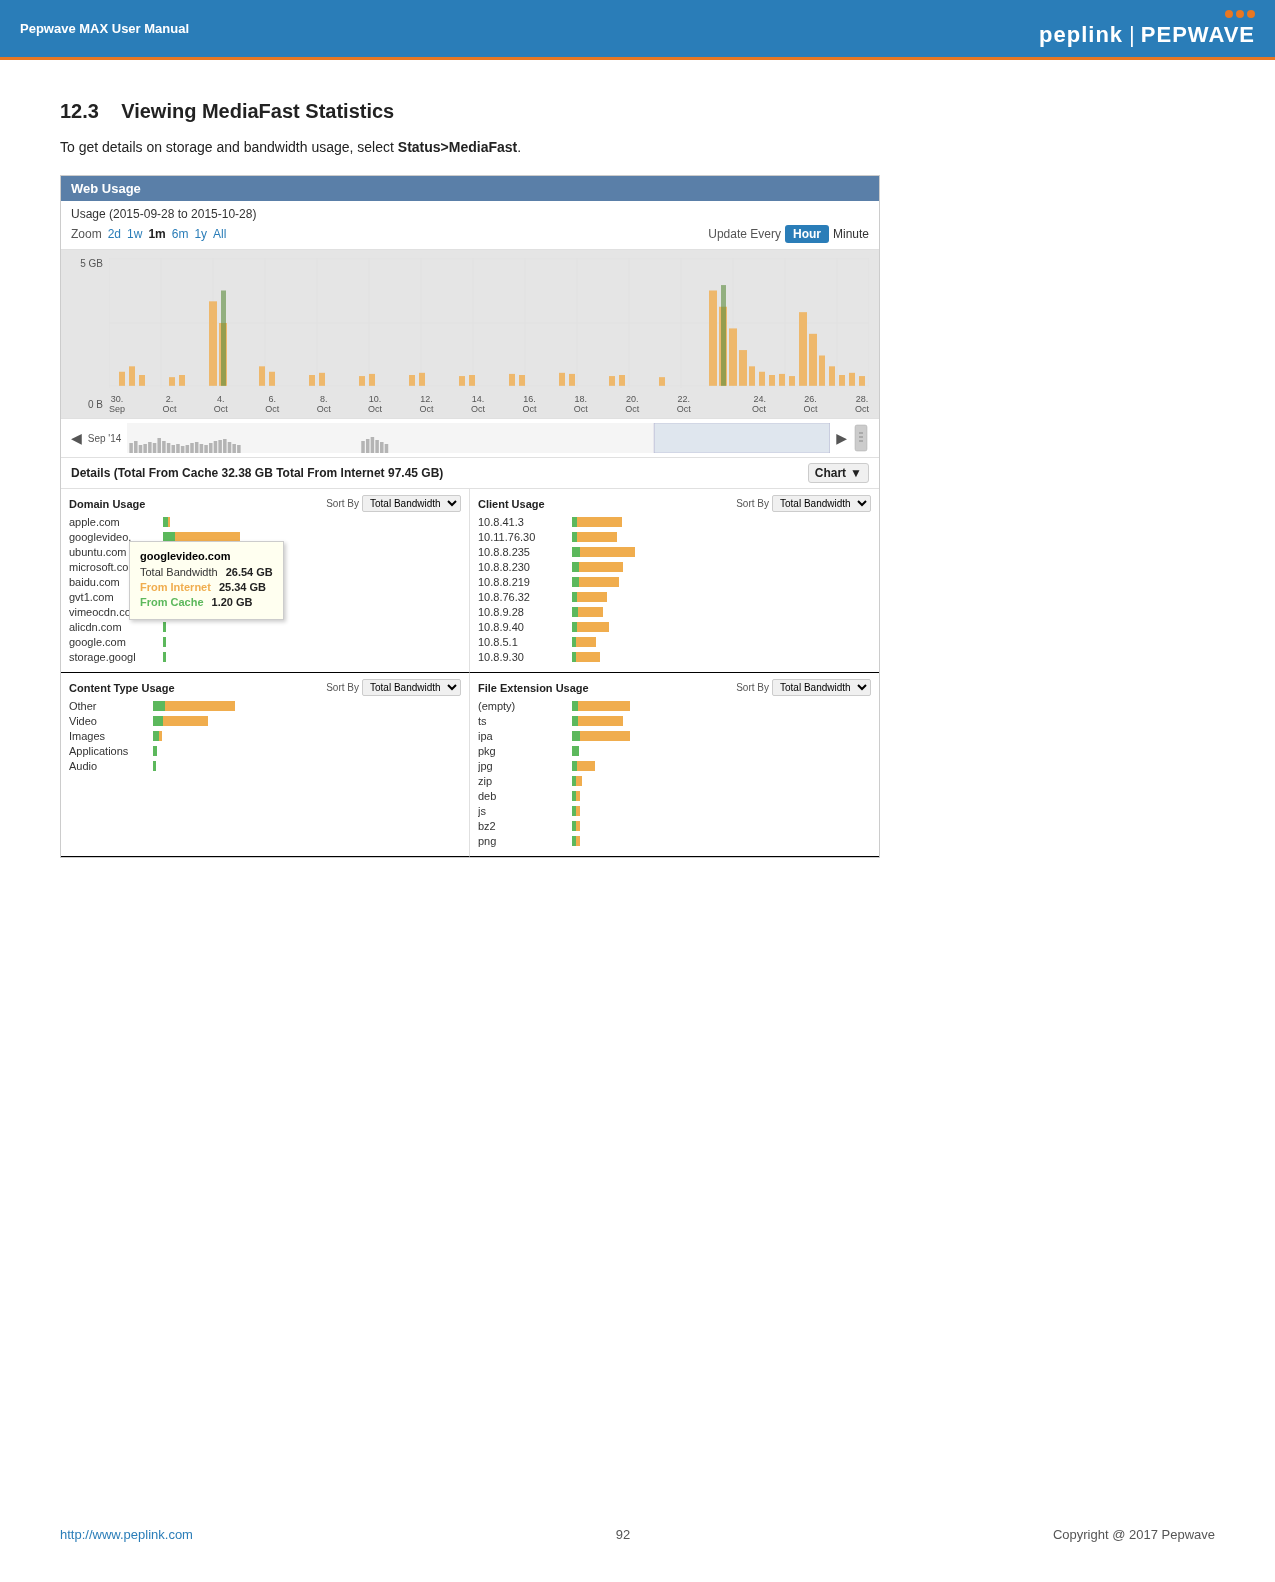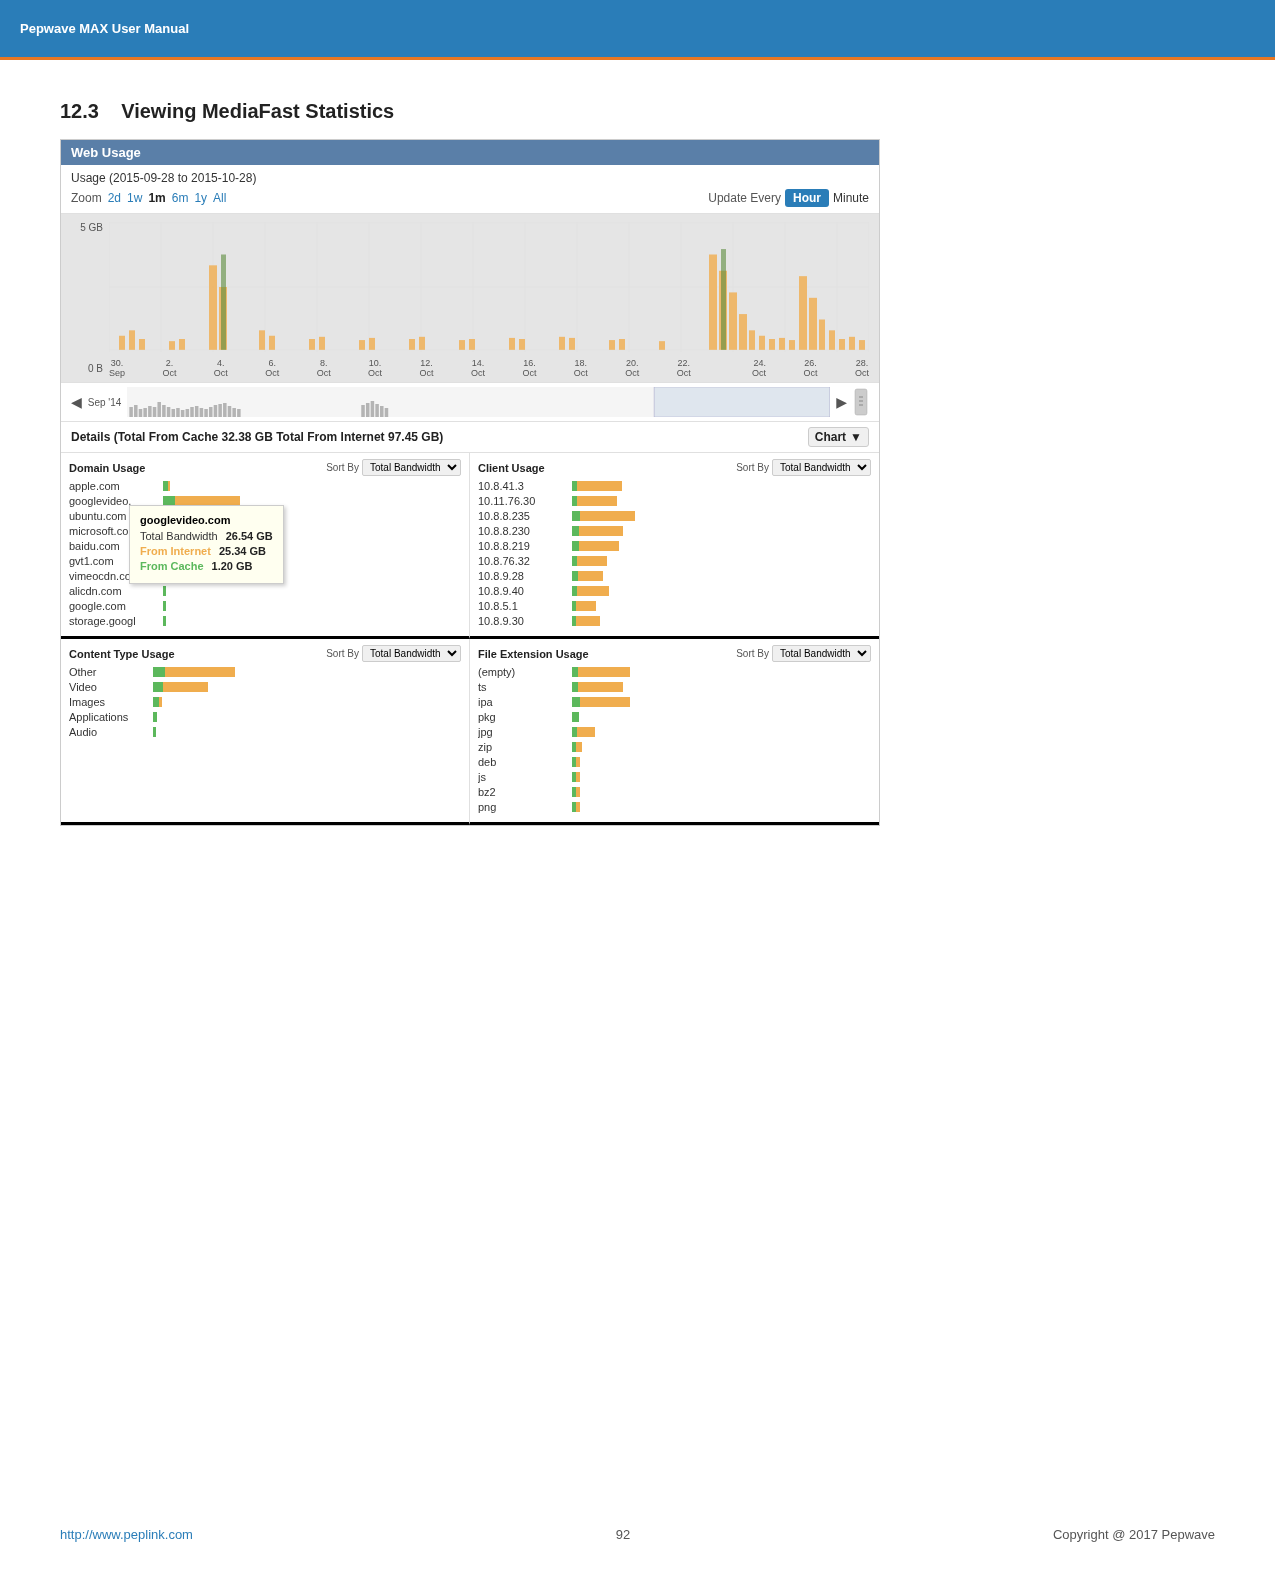"peplink" div.header-logo { html: none -> <div> <div> <div> <div></div> <div></div> <div></div> </div> <div> <span>peplink</span> <span>|</span> <span>PEPWAVE</span> </div> </div> </div> }
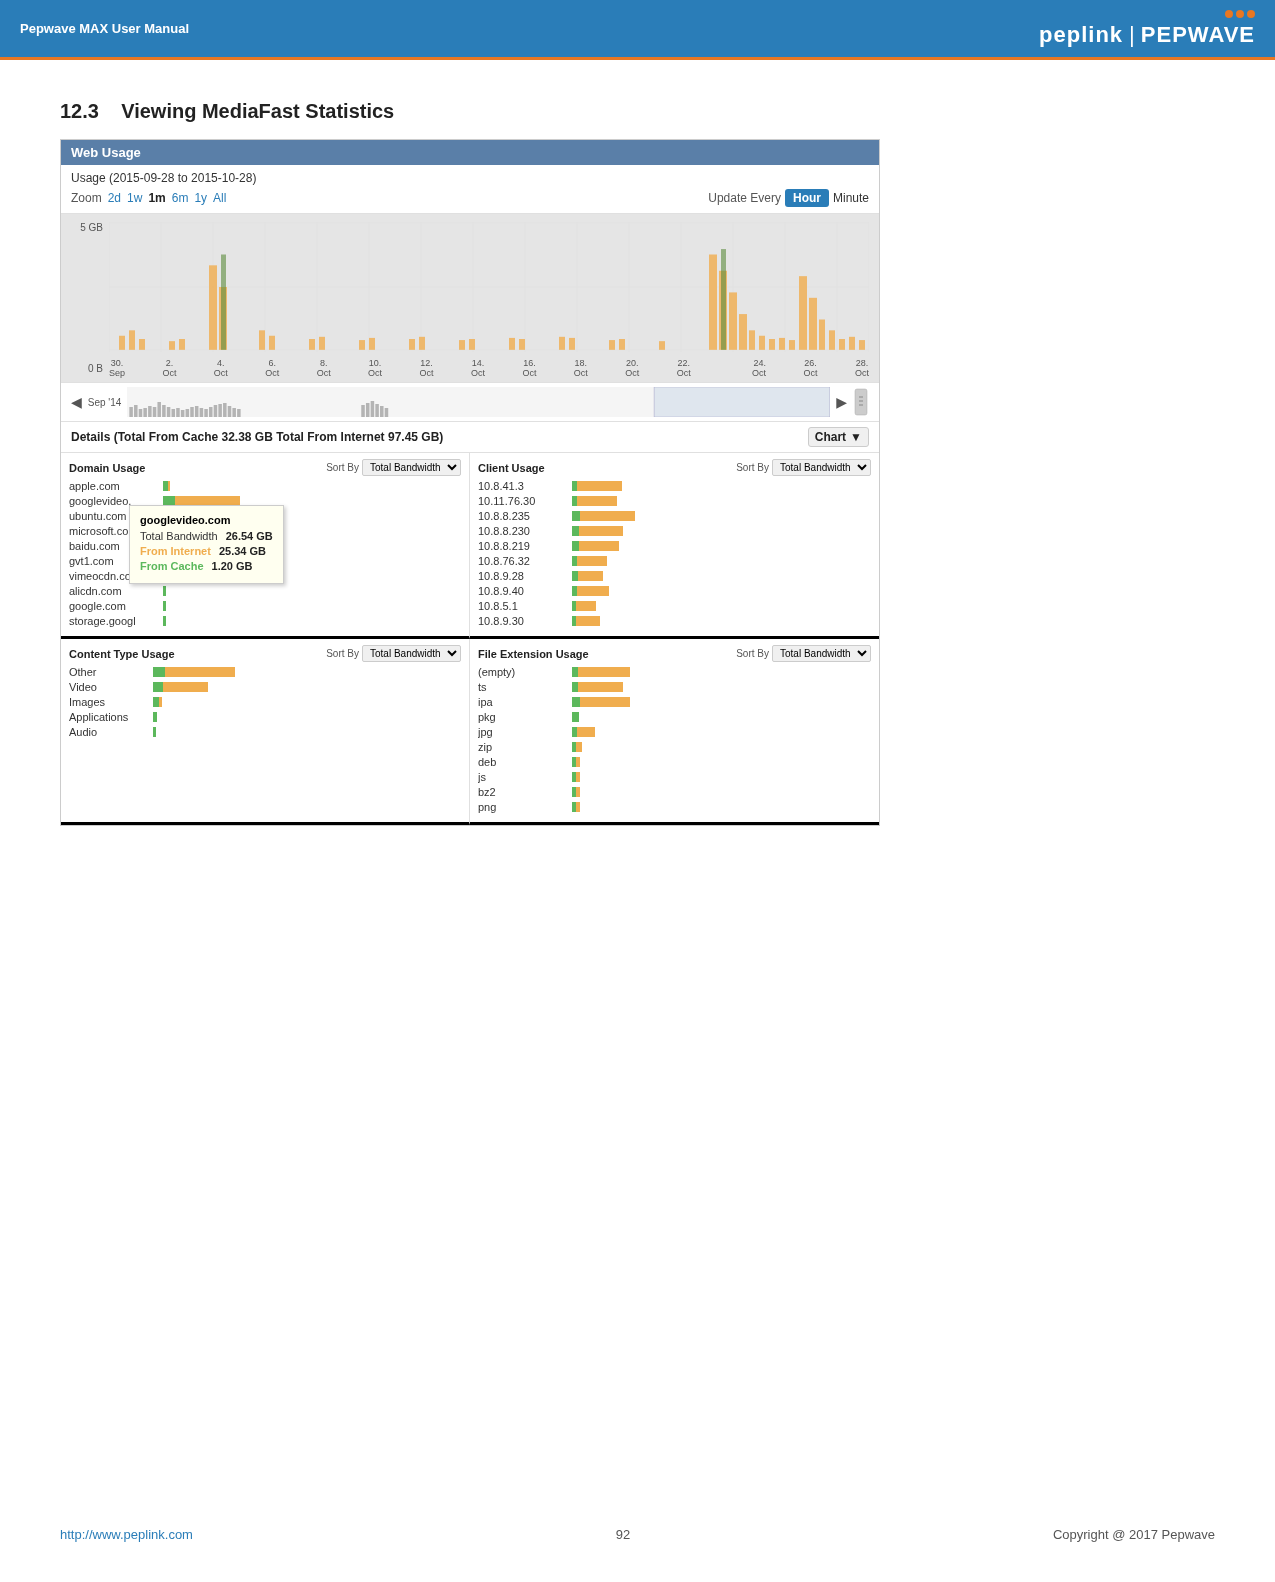"To get details on storage" p.intro-text { html: none -> <p> <span>To get details on storage and bandwidth usage, select </span><strong>Status&gt;MediaFast</strong><span>.</span> </p> }
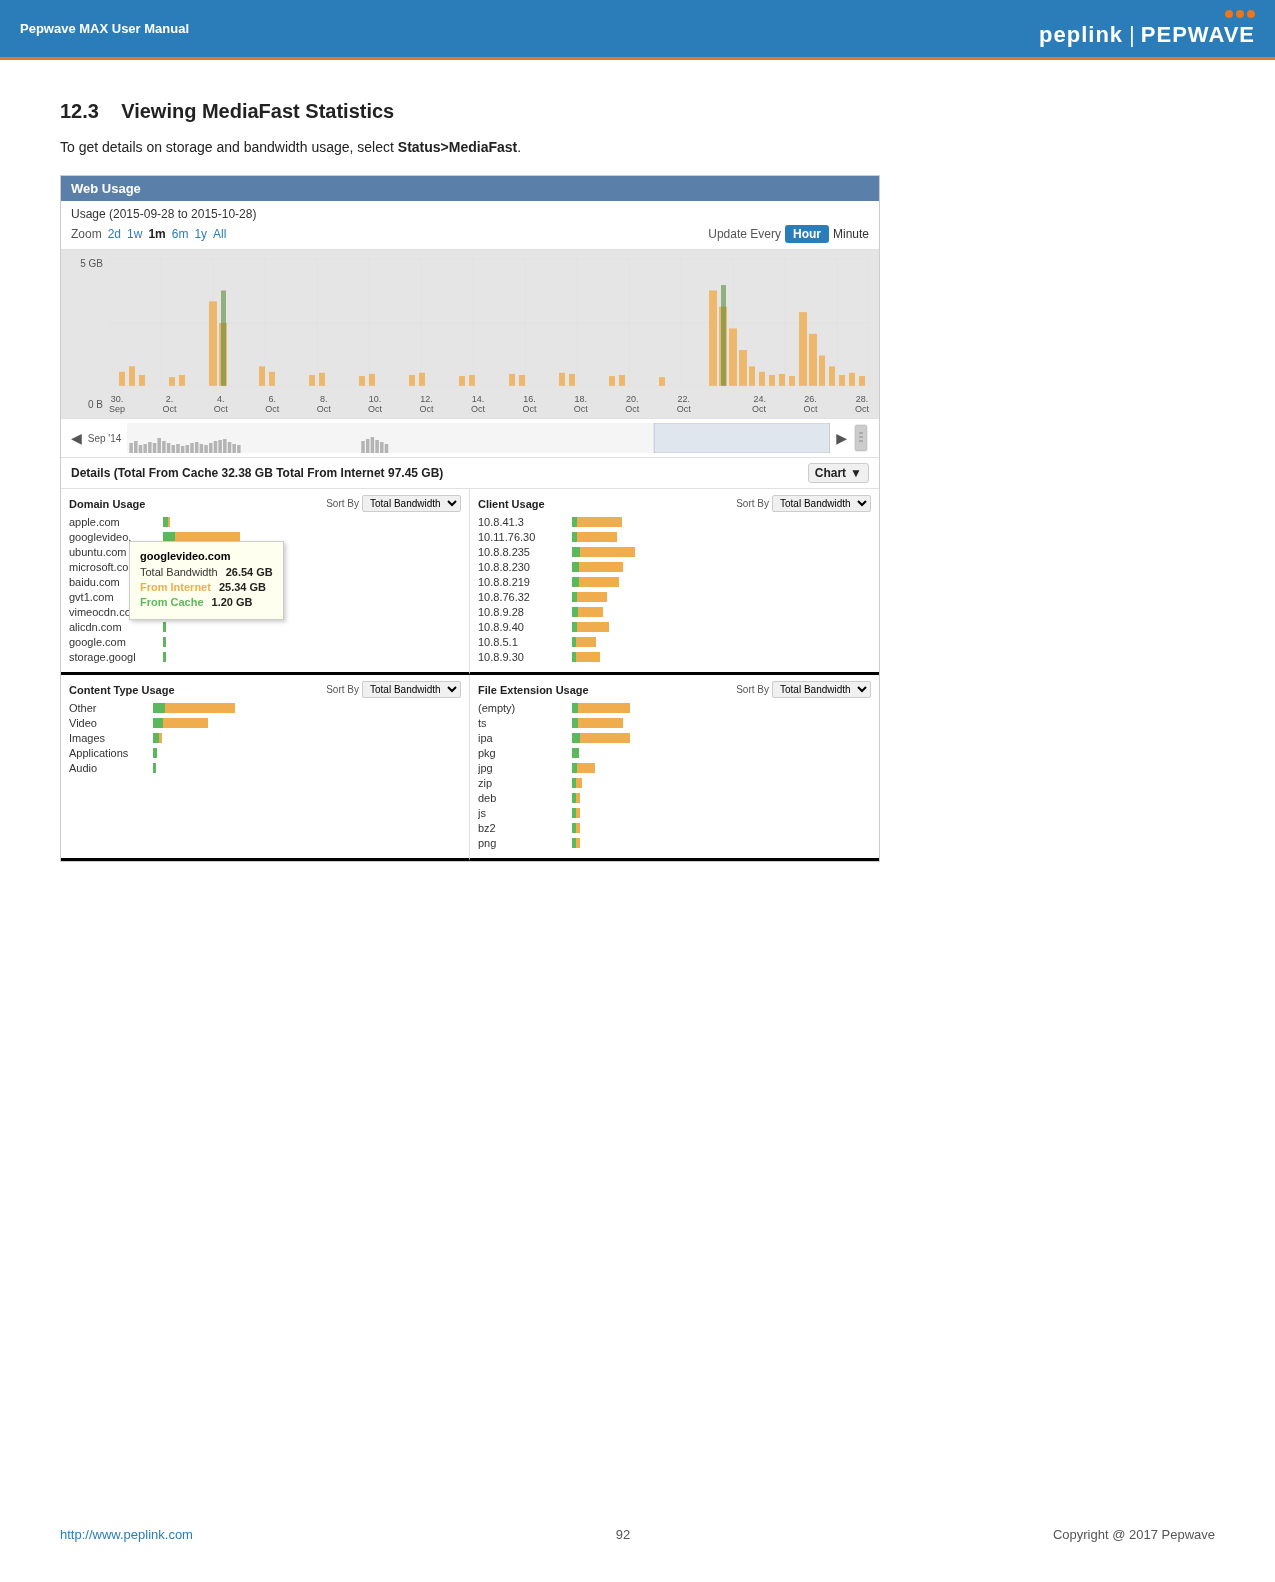"Domain Usage" .panel { border-bottom: 3px solid #000000 -> 1px solid #000000 }
